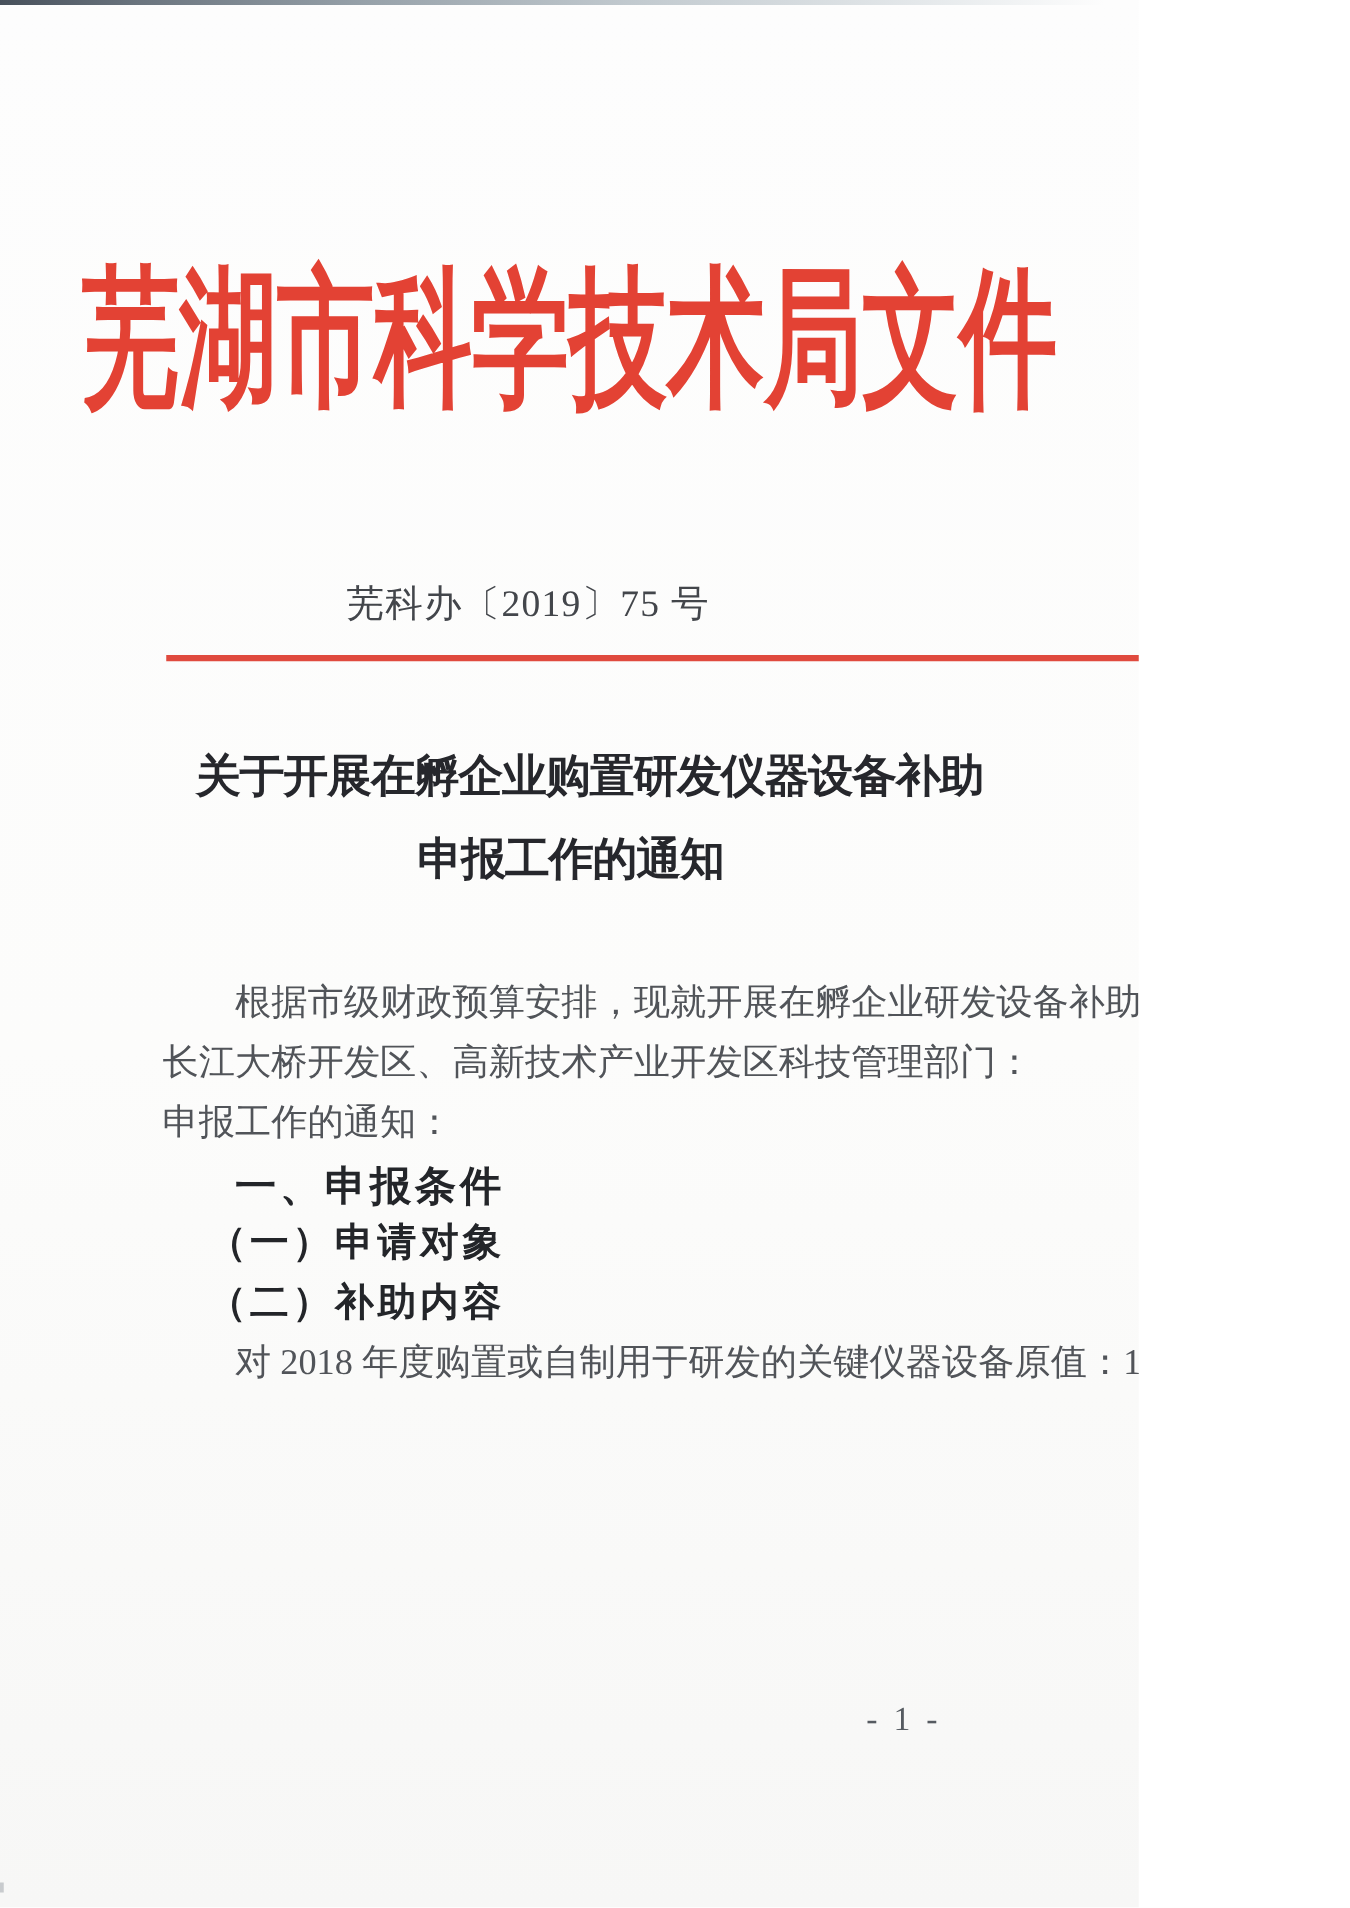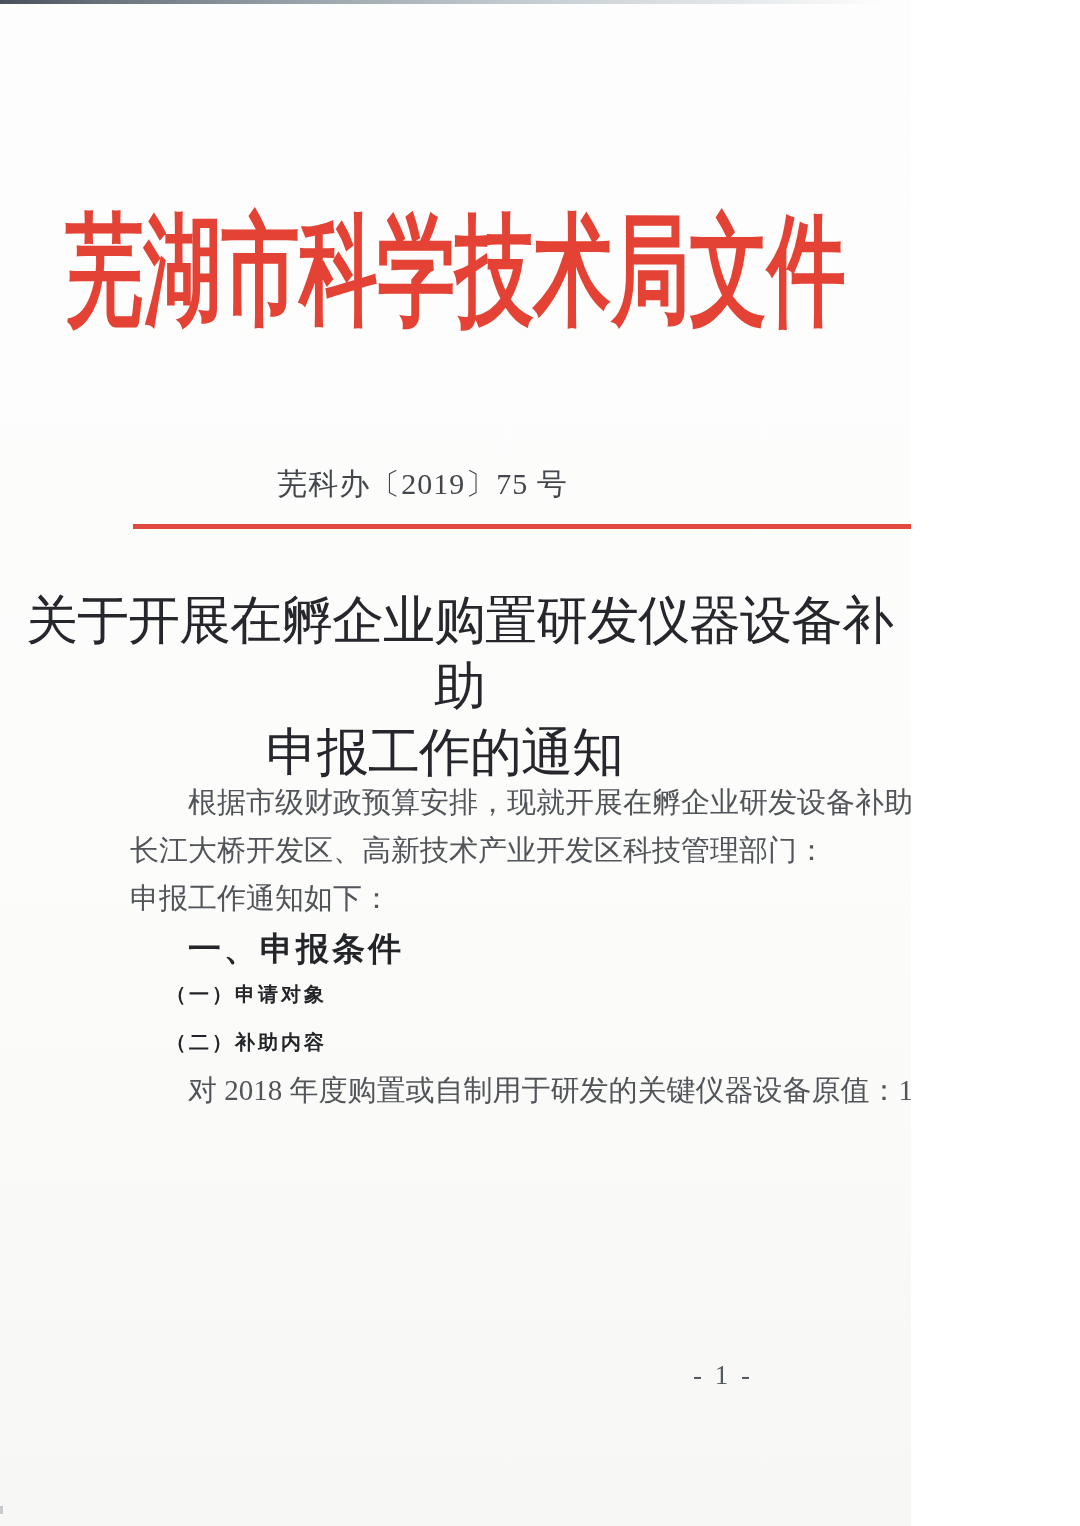"关于开展在孵企业购置研发仪器设备补助" .doc-title { font-size: 52px -> 36px; font-weight: normal -> bold; left: 4px -> 16px }
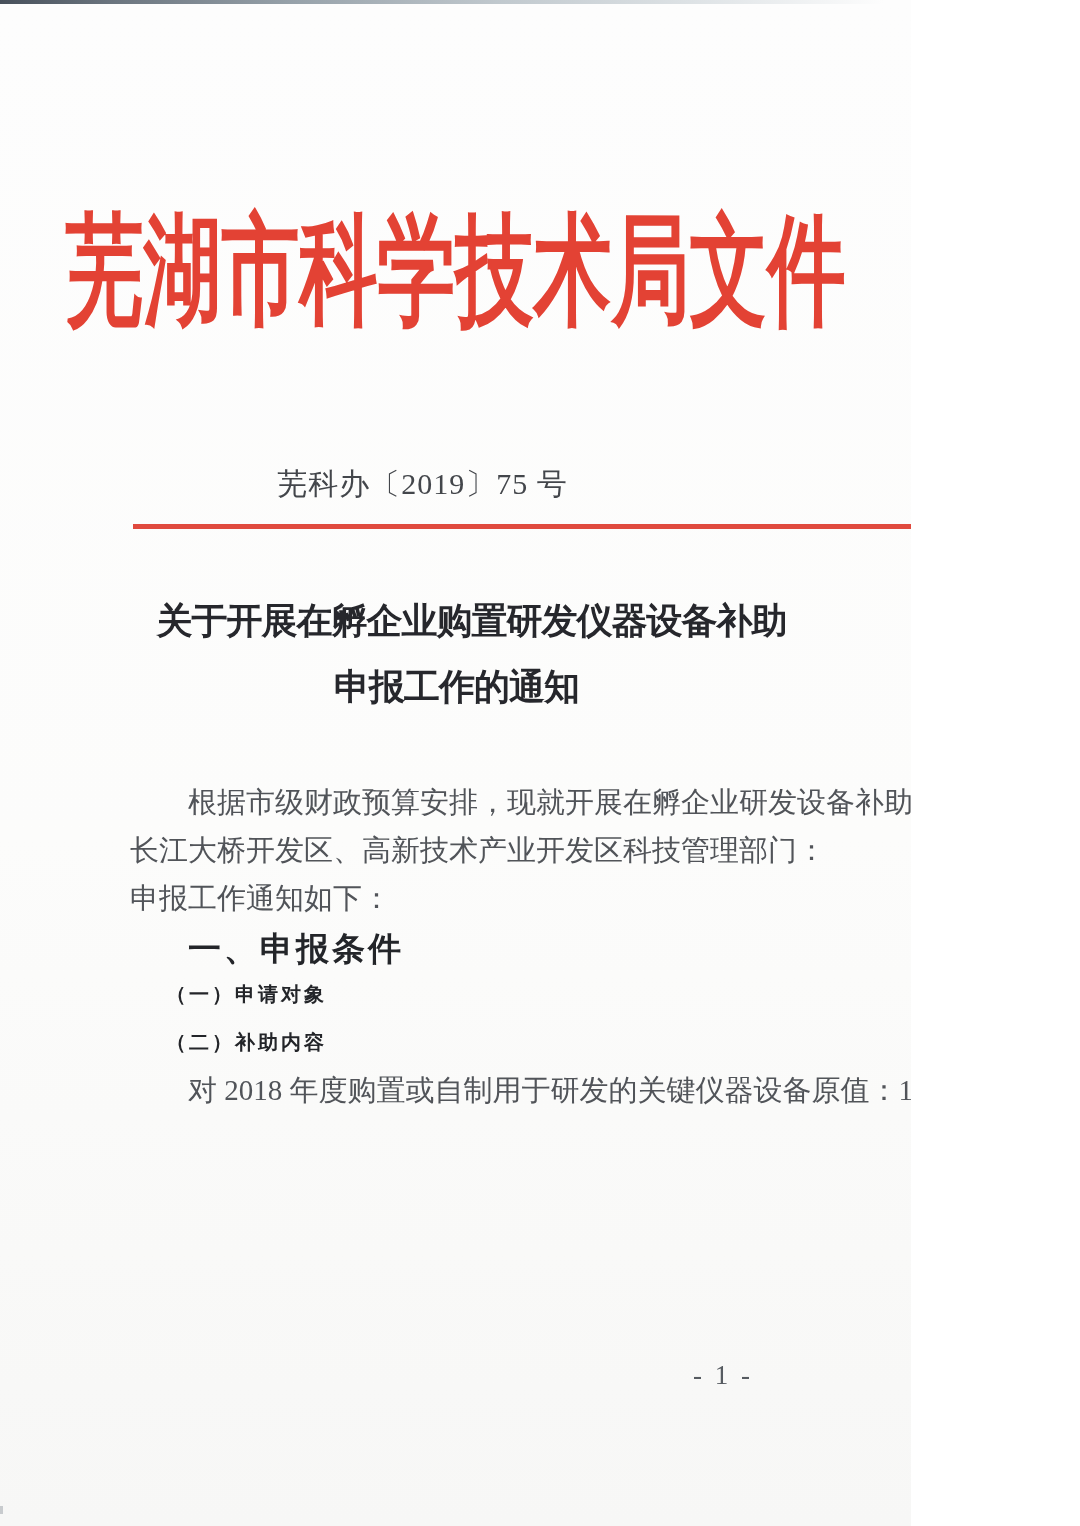"申报工作通知如下：" div.bl { text: 通知如下 -> 的通知 }
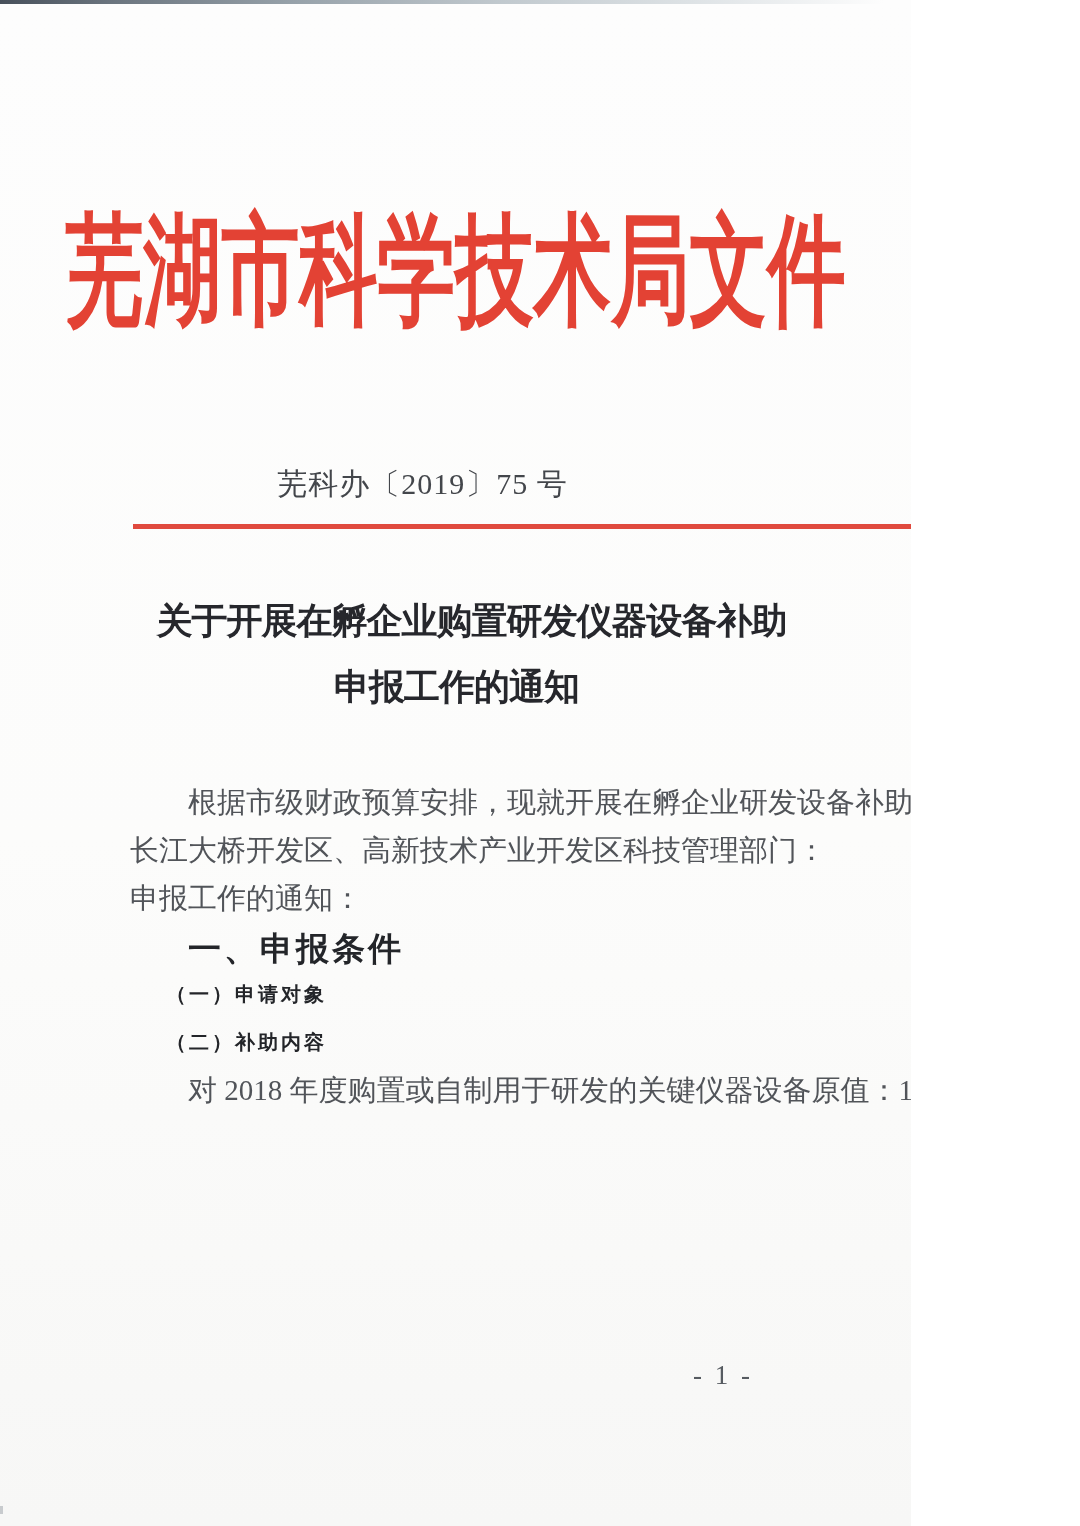"（一）申请对象" .h2 { font-size: 20px -> 31px }
